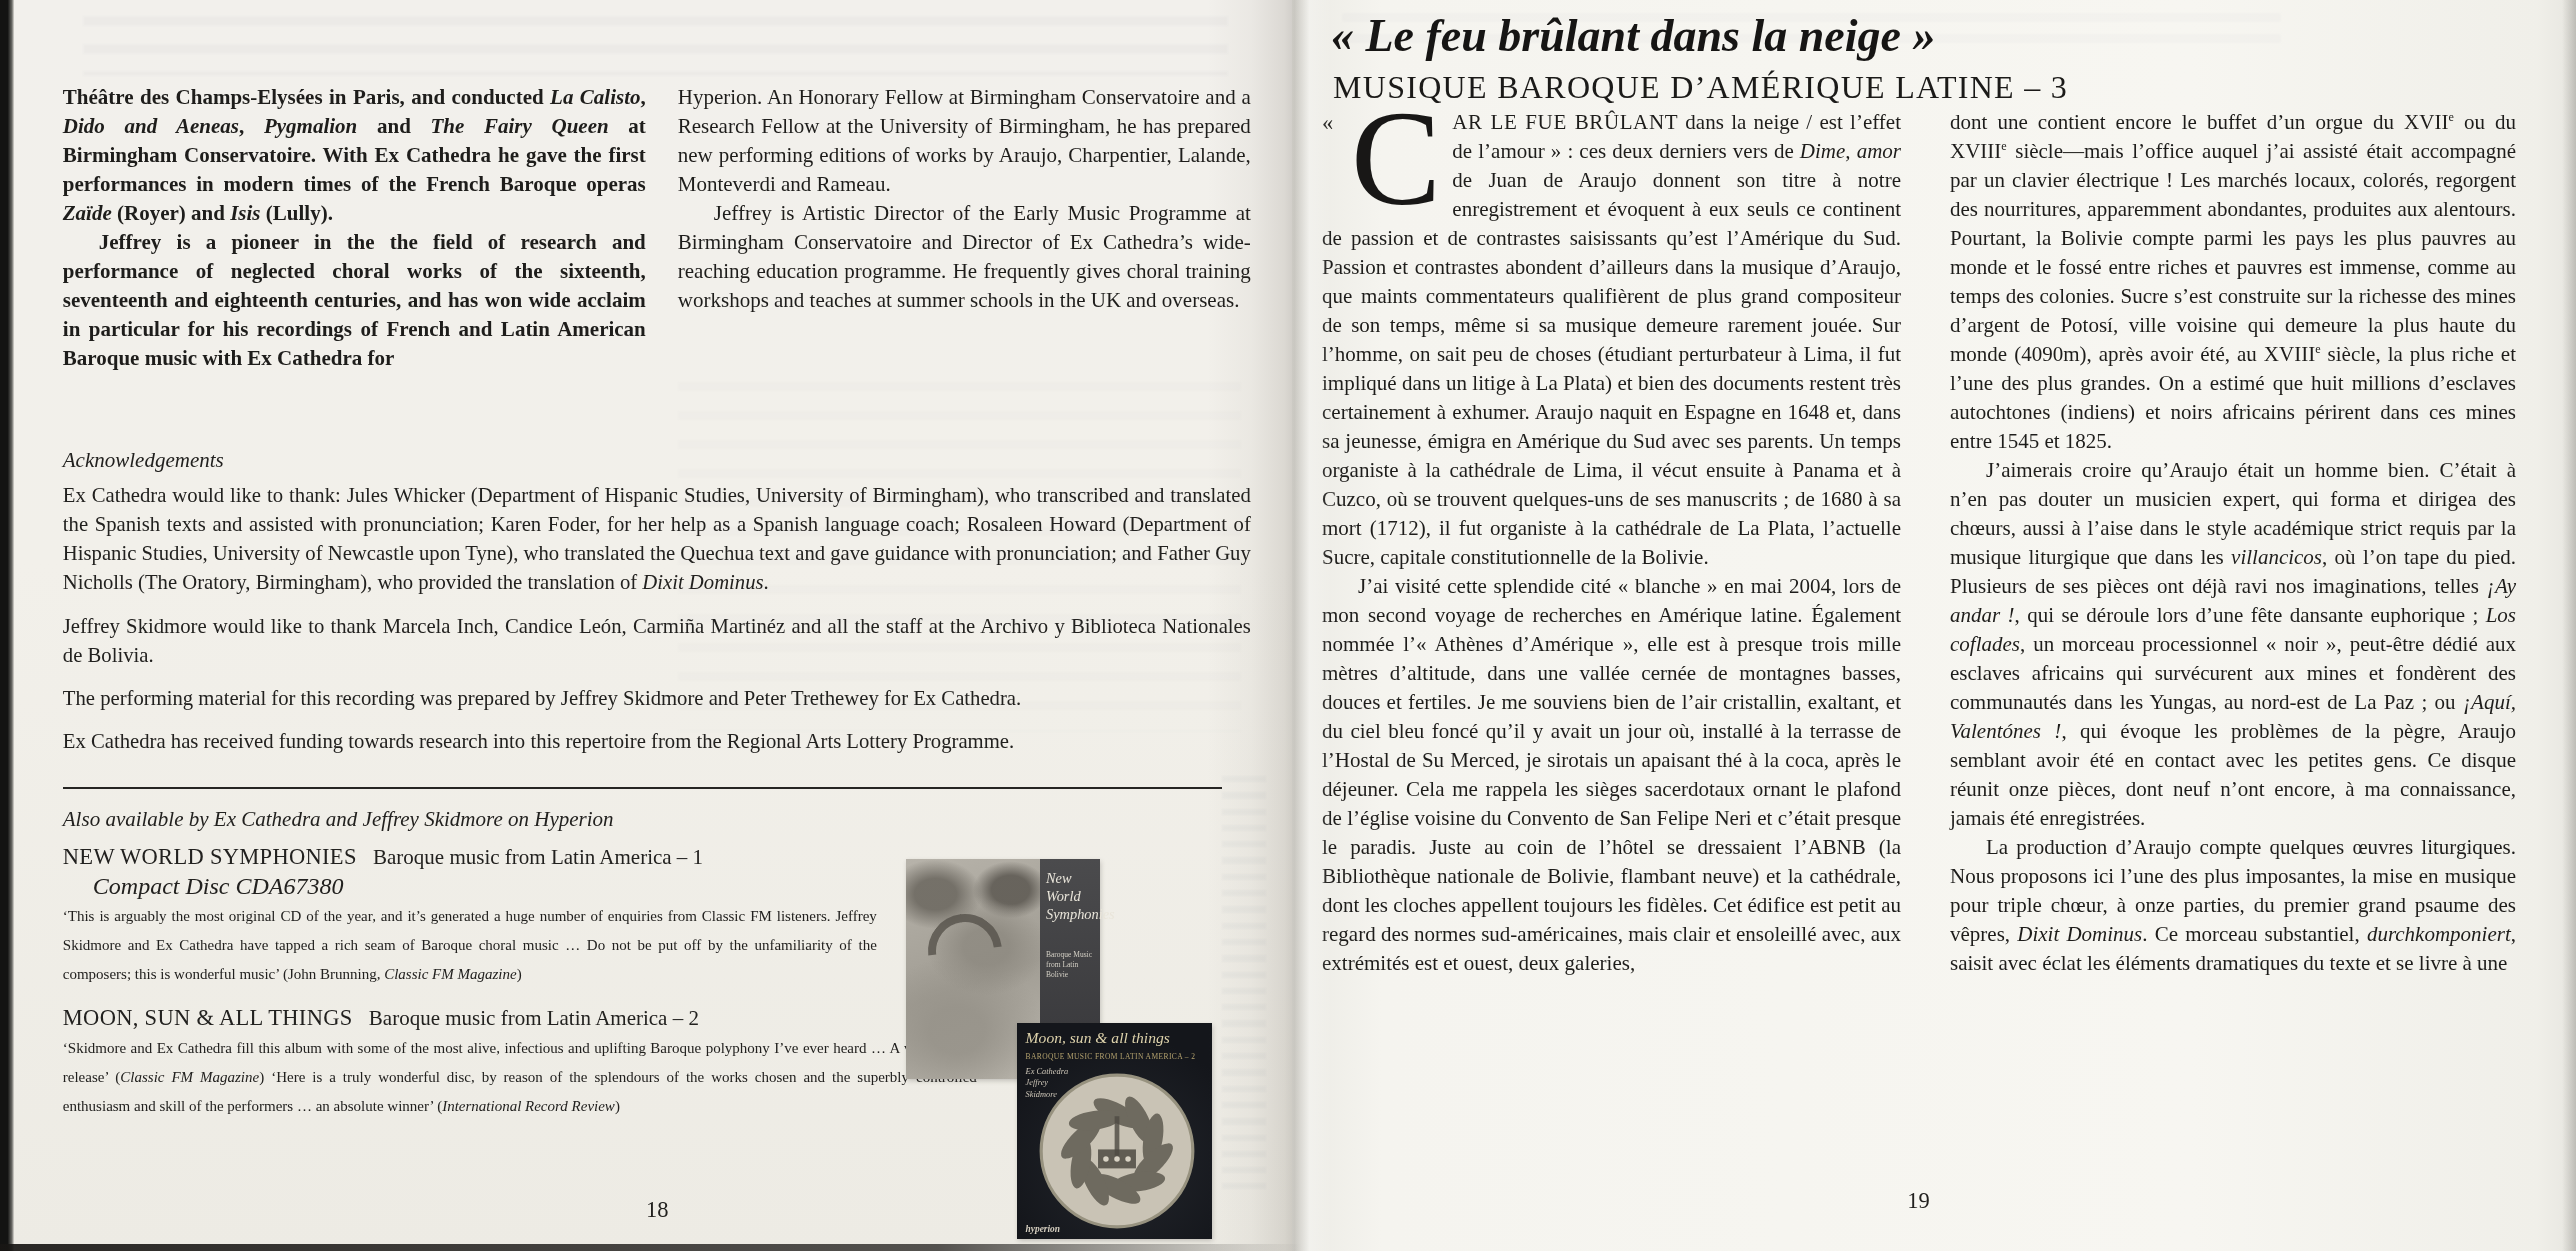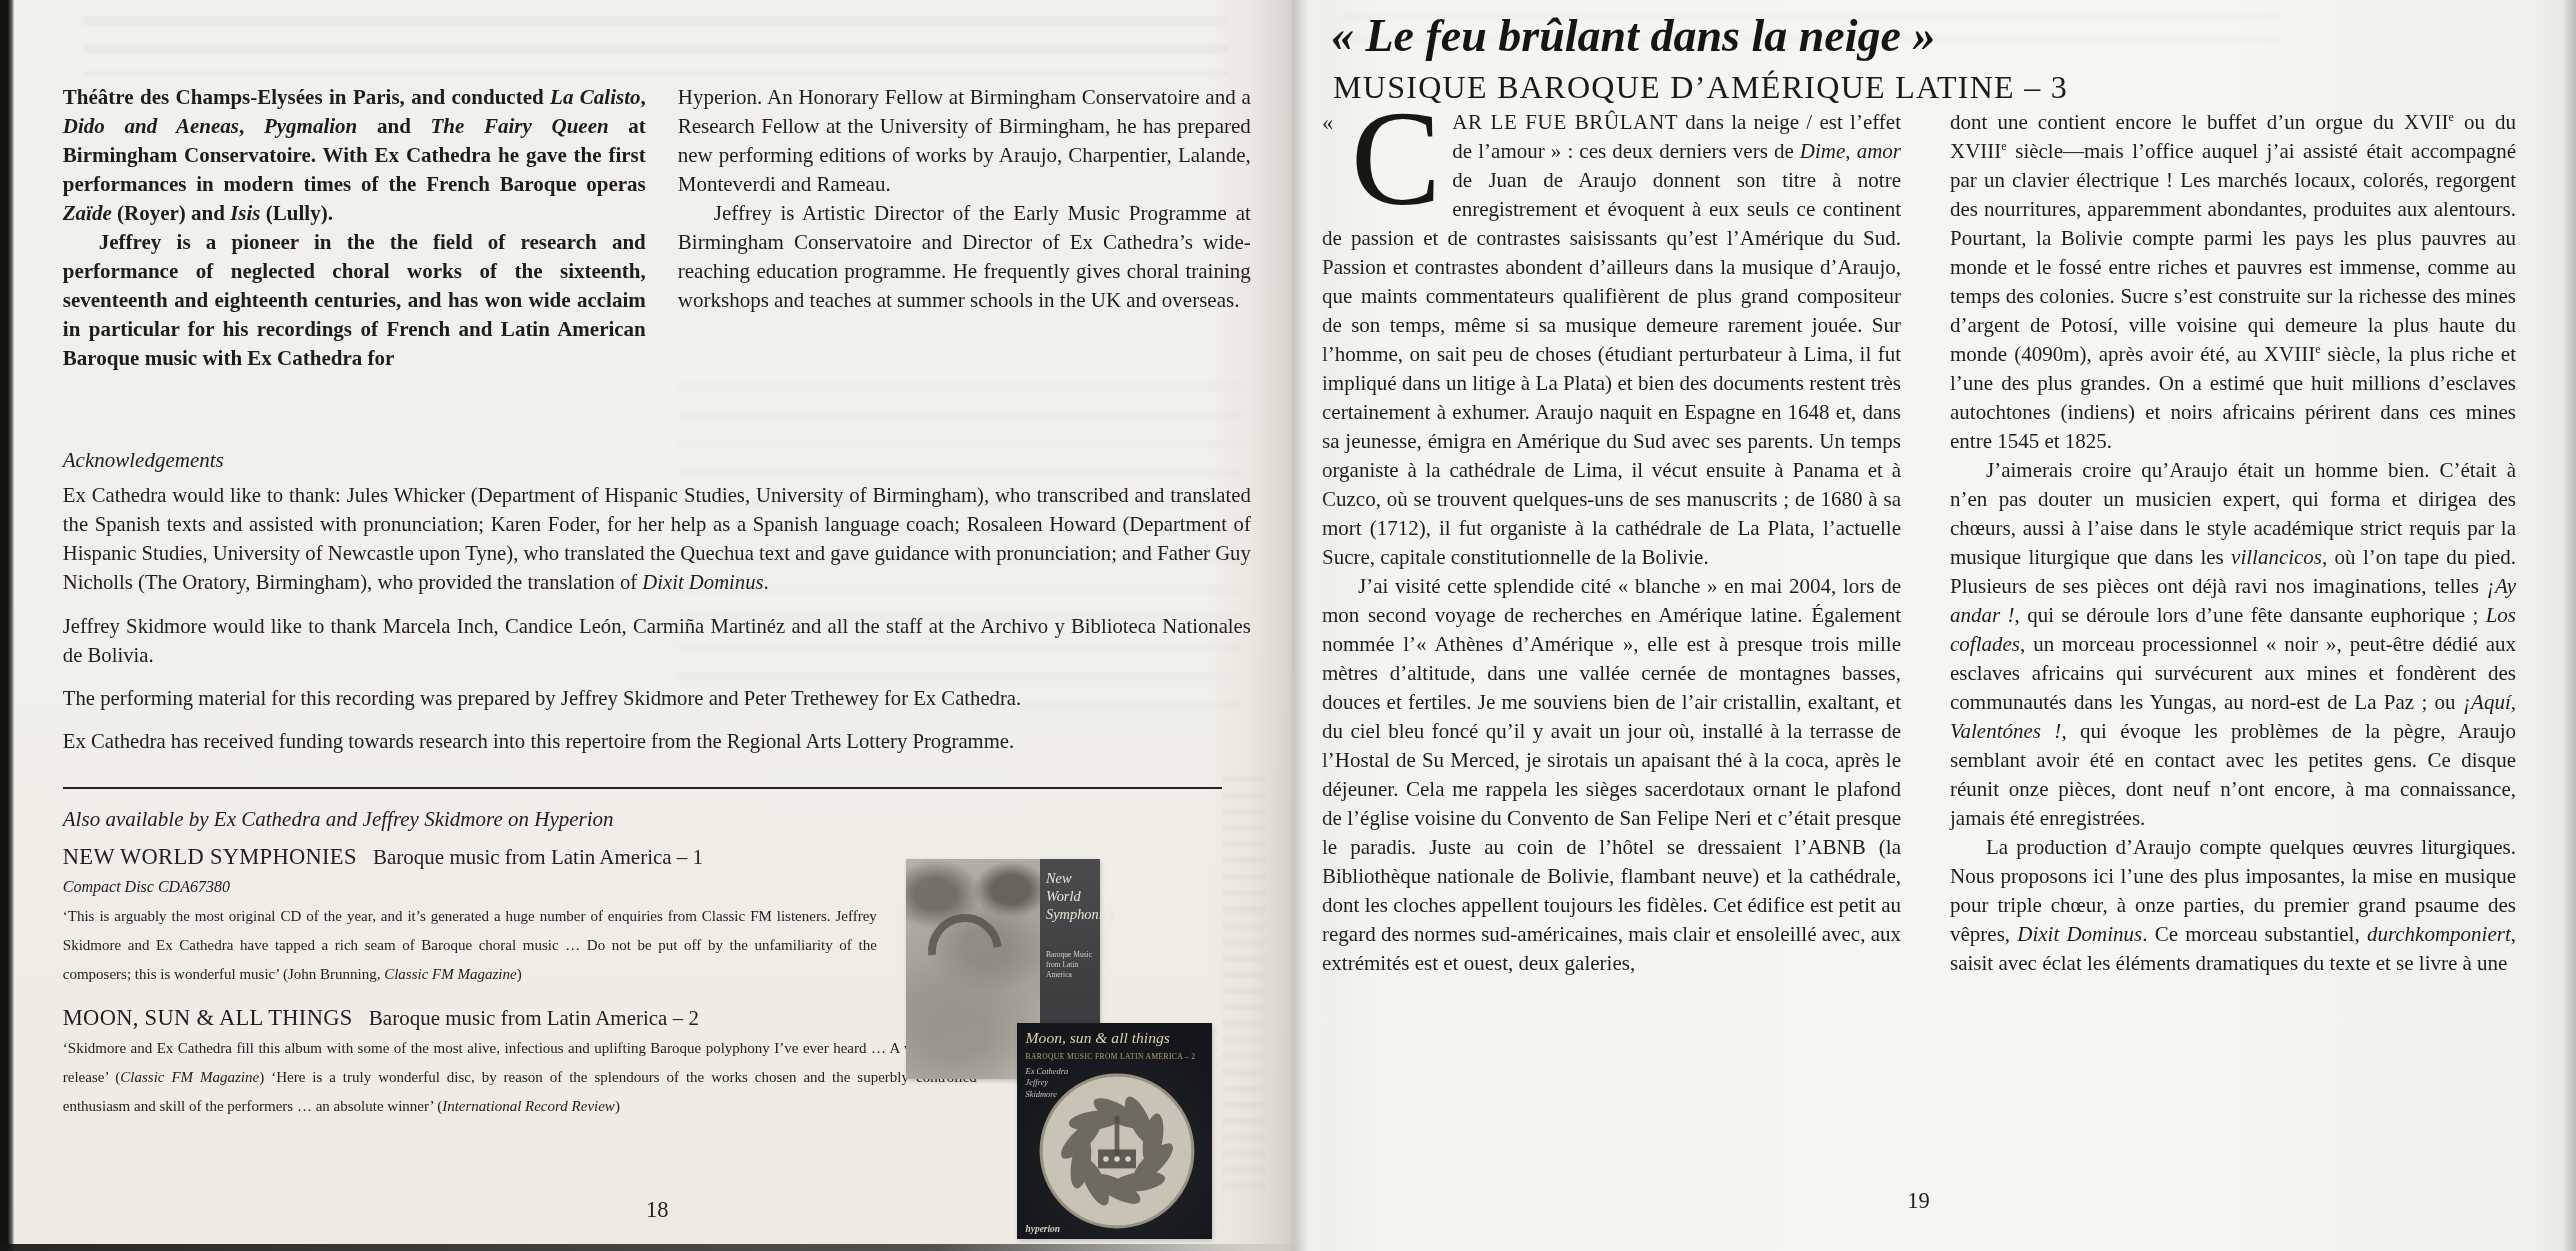"Compact Disc CDA67380" .album-disc { font-size: 16px -> 24px; margin-left: none -> 30px }
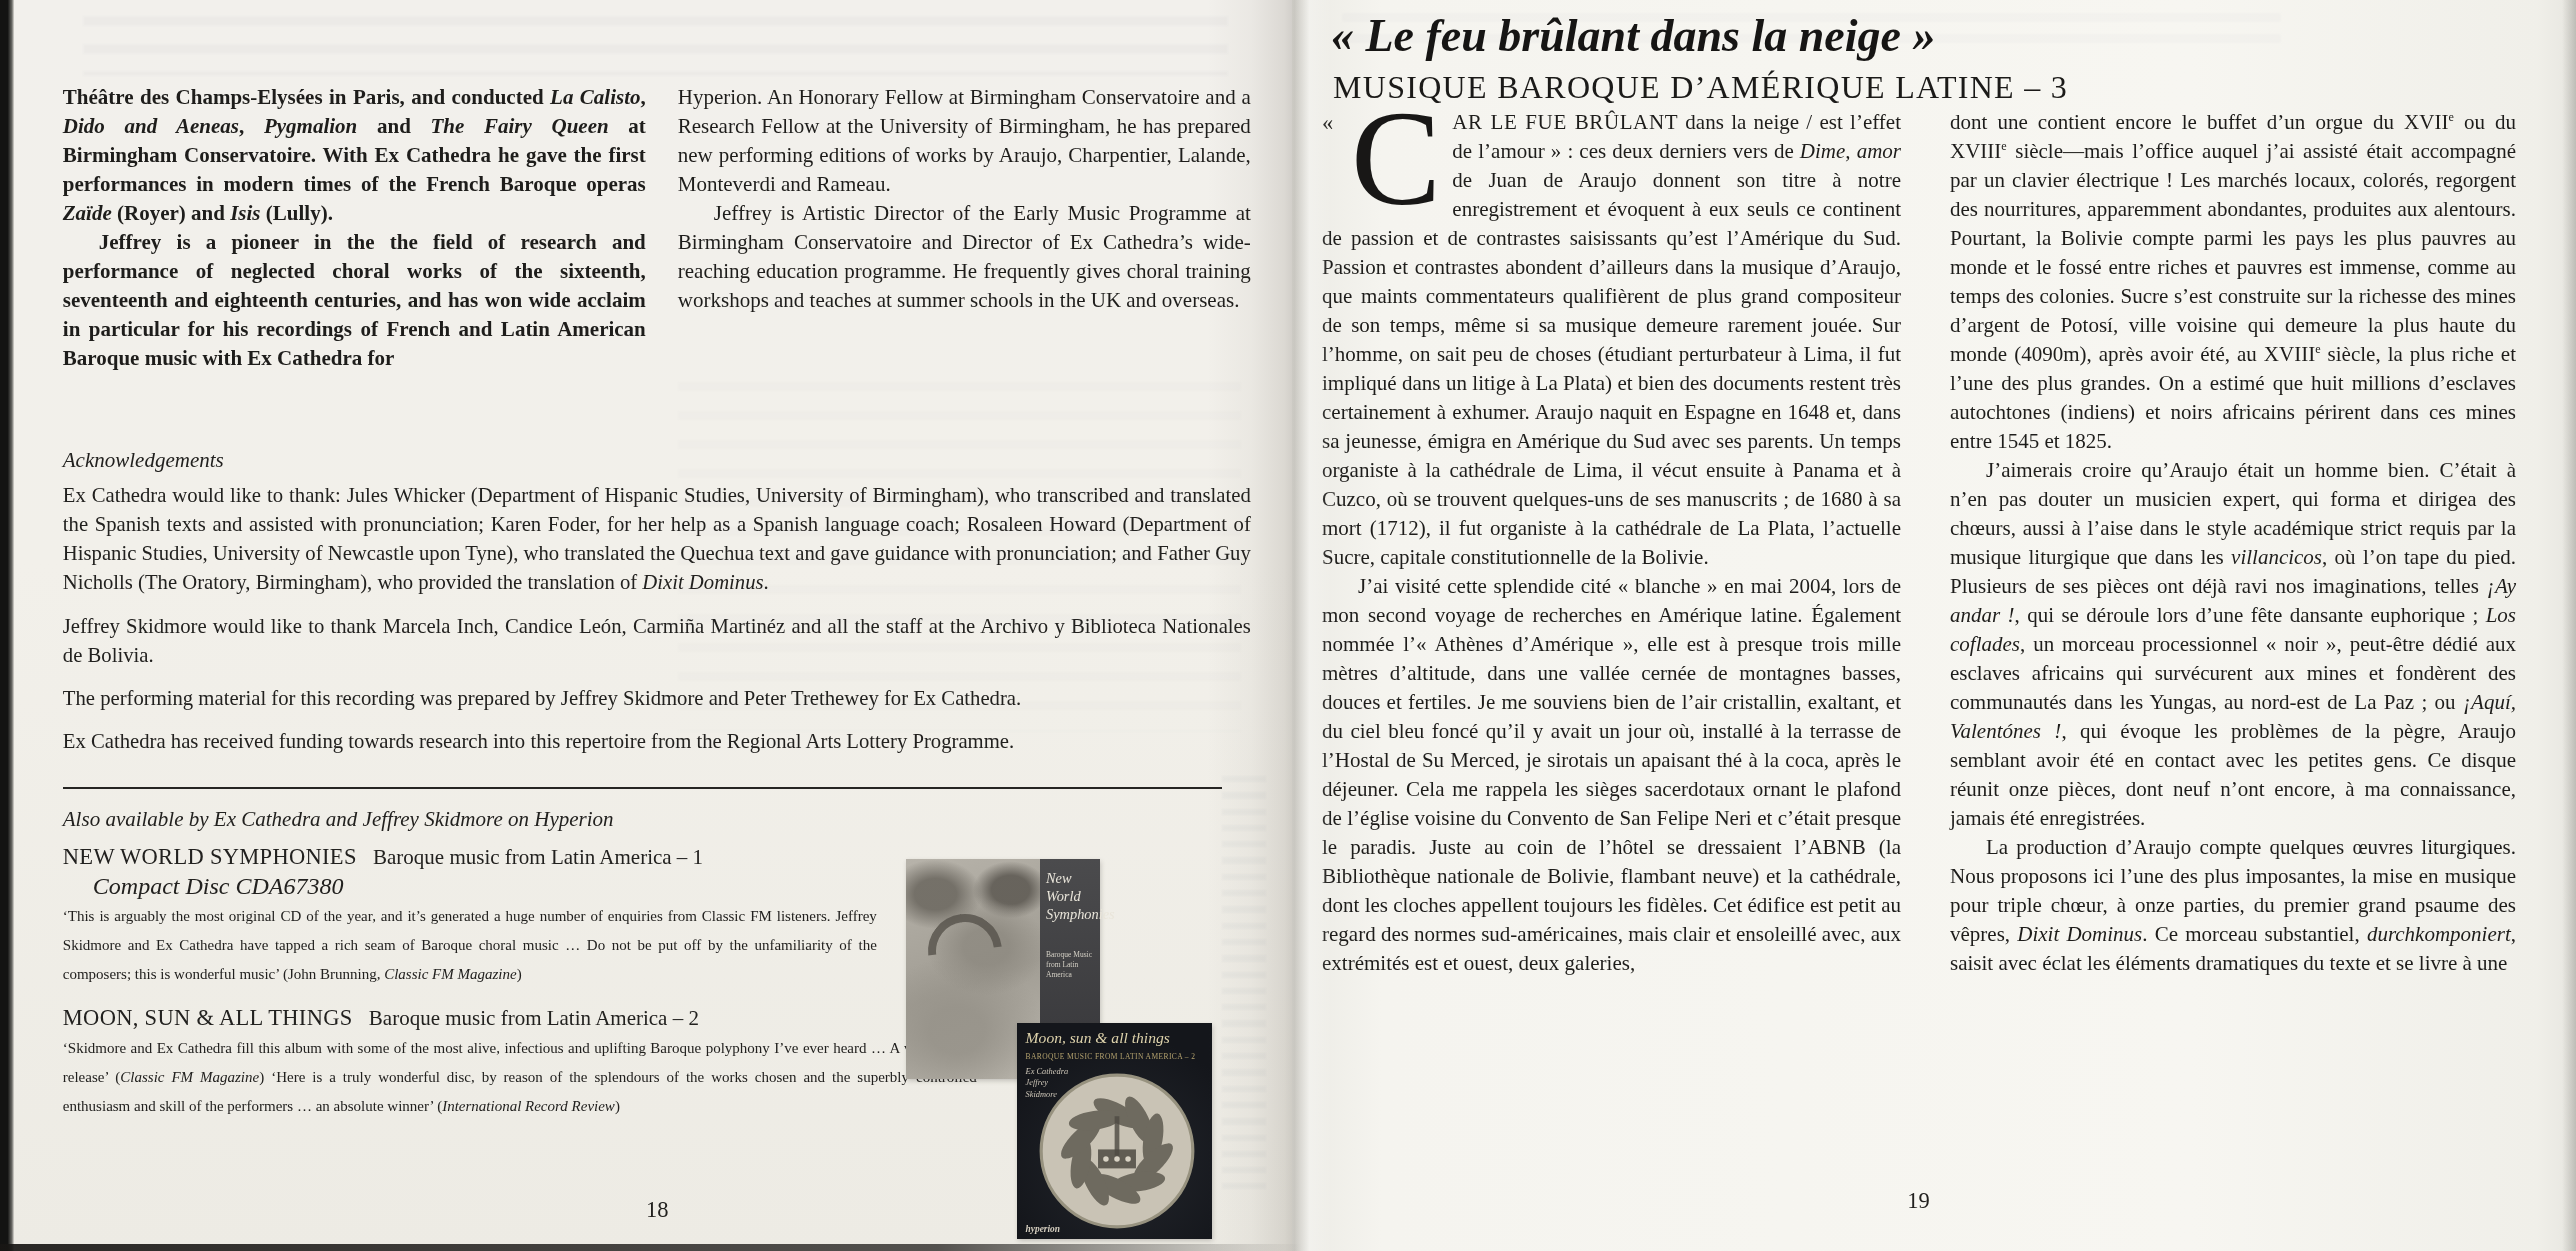"America" div { text: America -> Bolivie }
